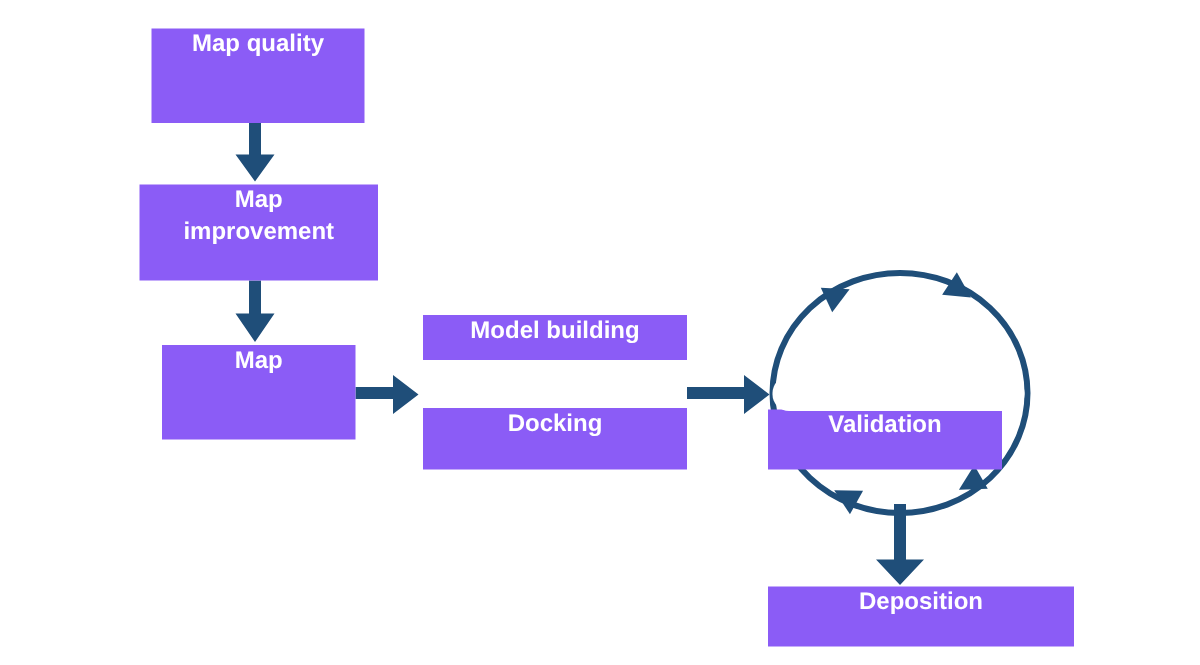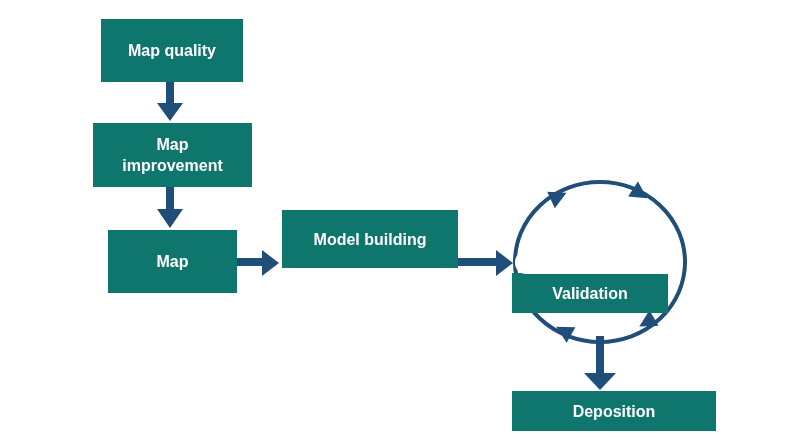"Map quality" .node { background: #0f766e -> #8b5cf6; justify-content: center -> none }
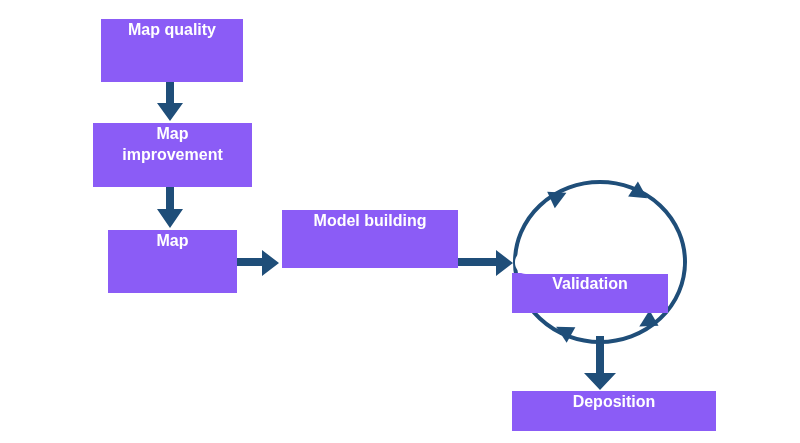"Model building" #node-model-building { height: 58px -> 30px }
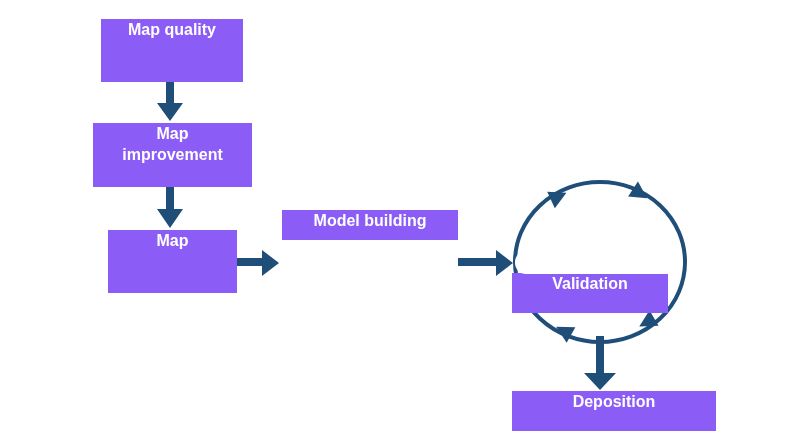"Docking" div.node { html: none -> <div> <span>Docking</span> </div> }
